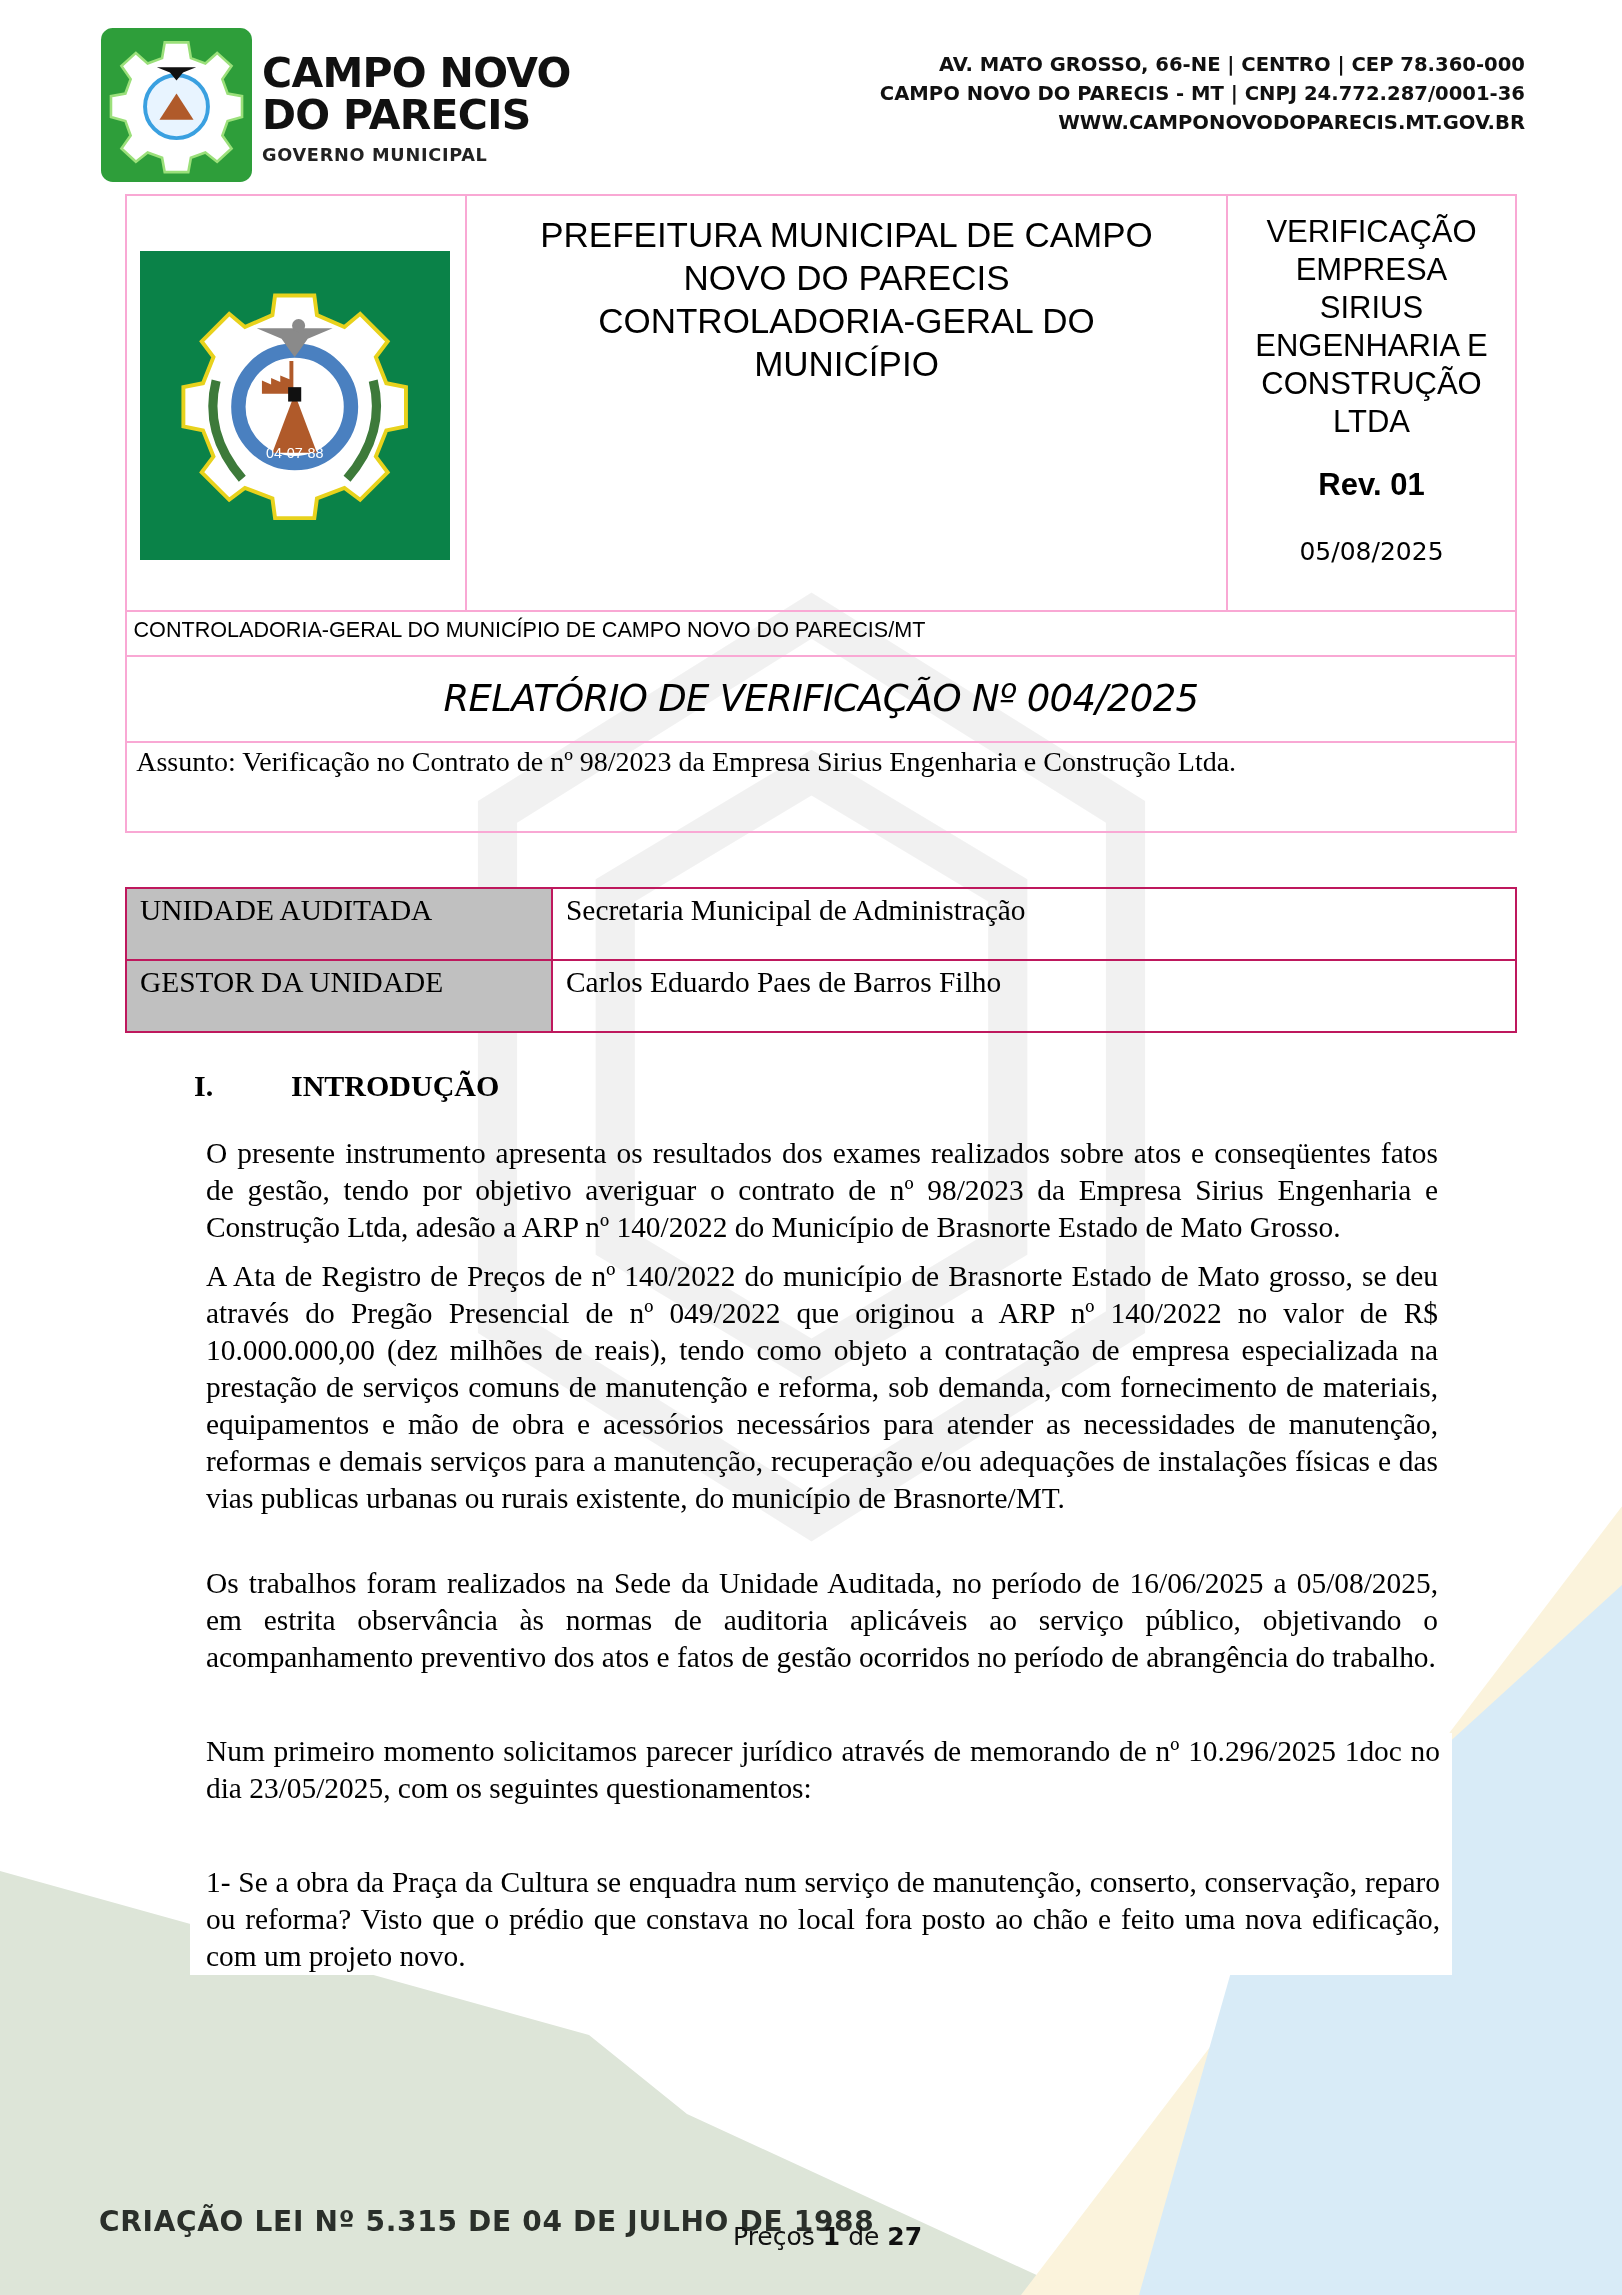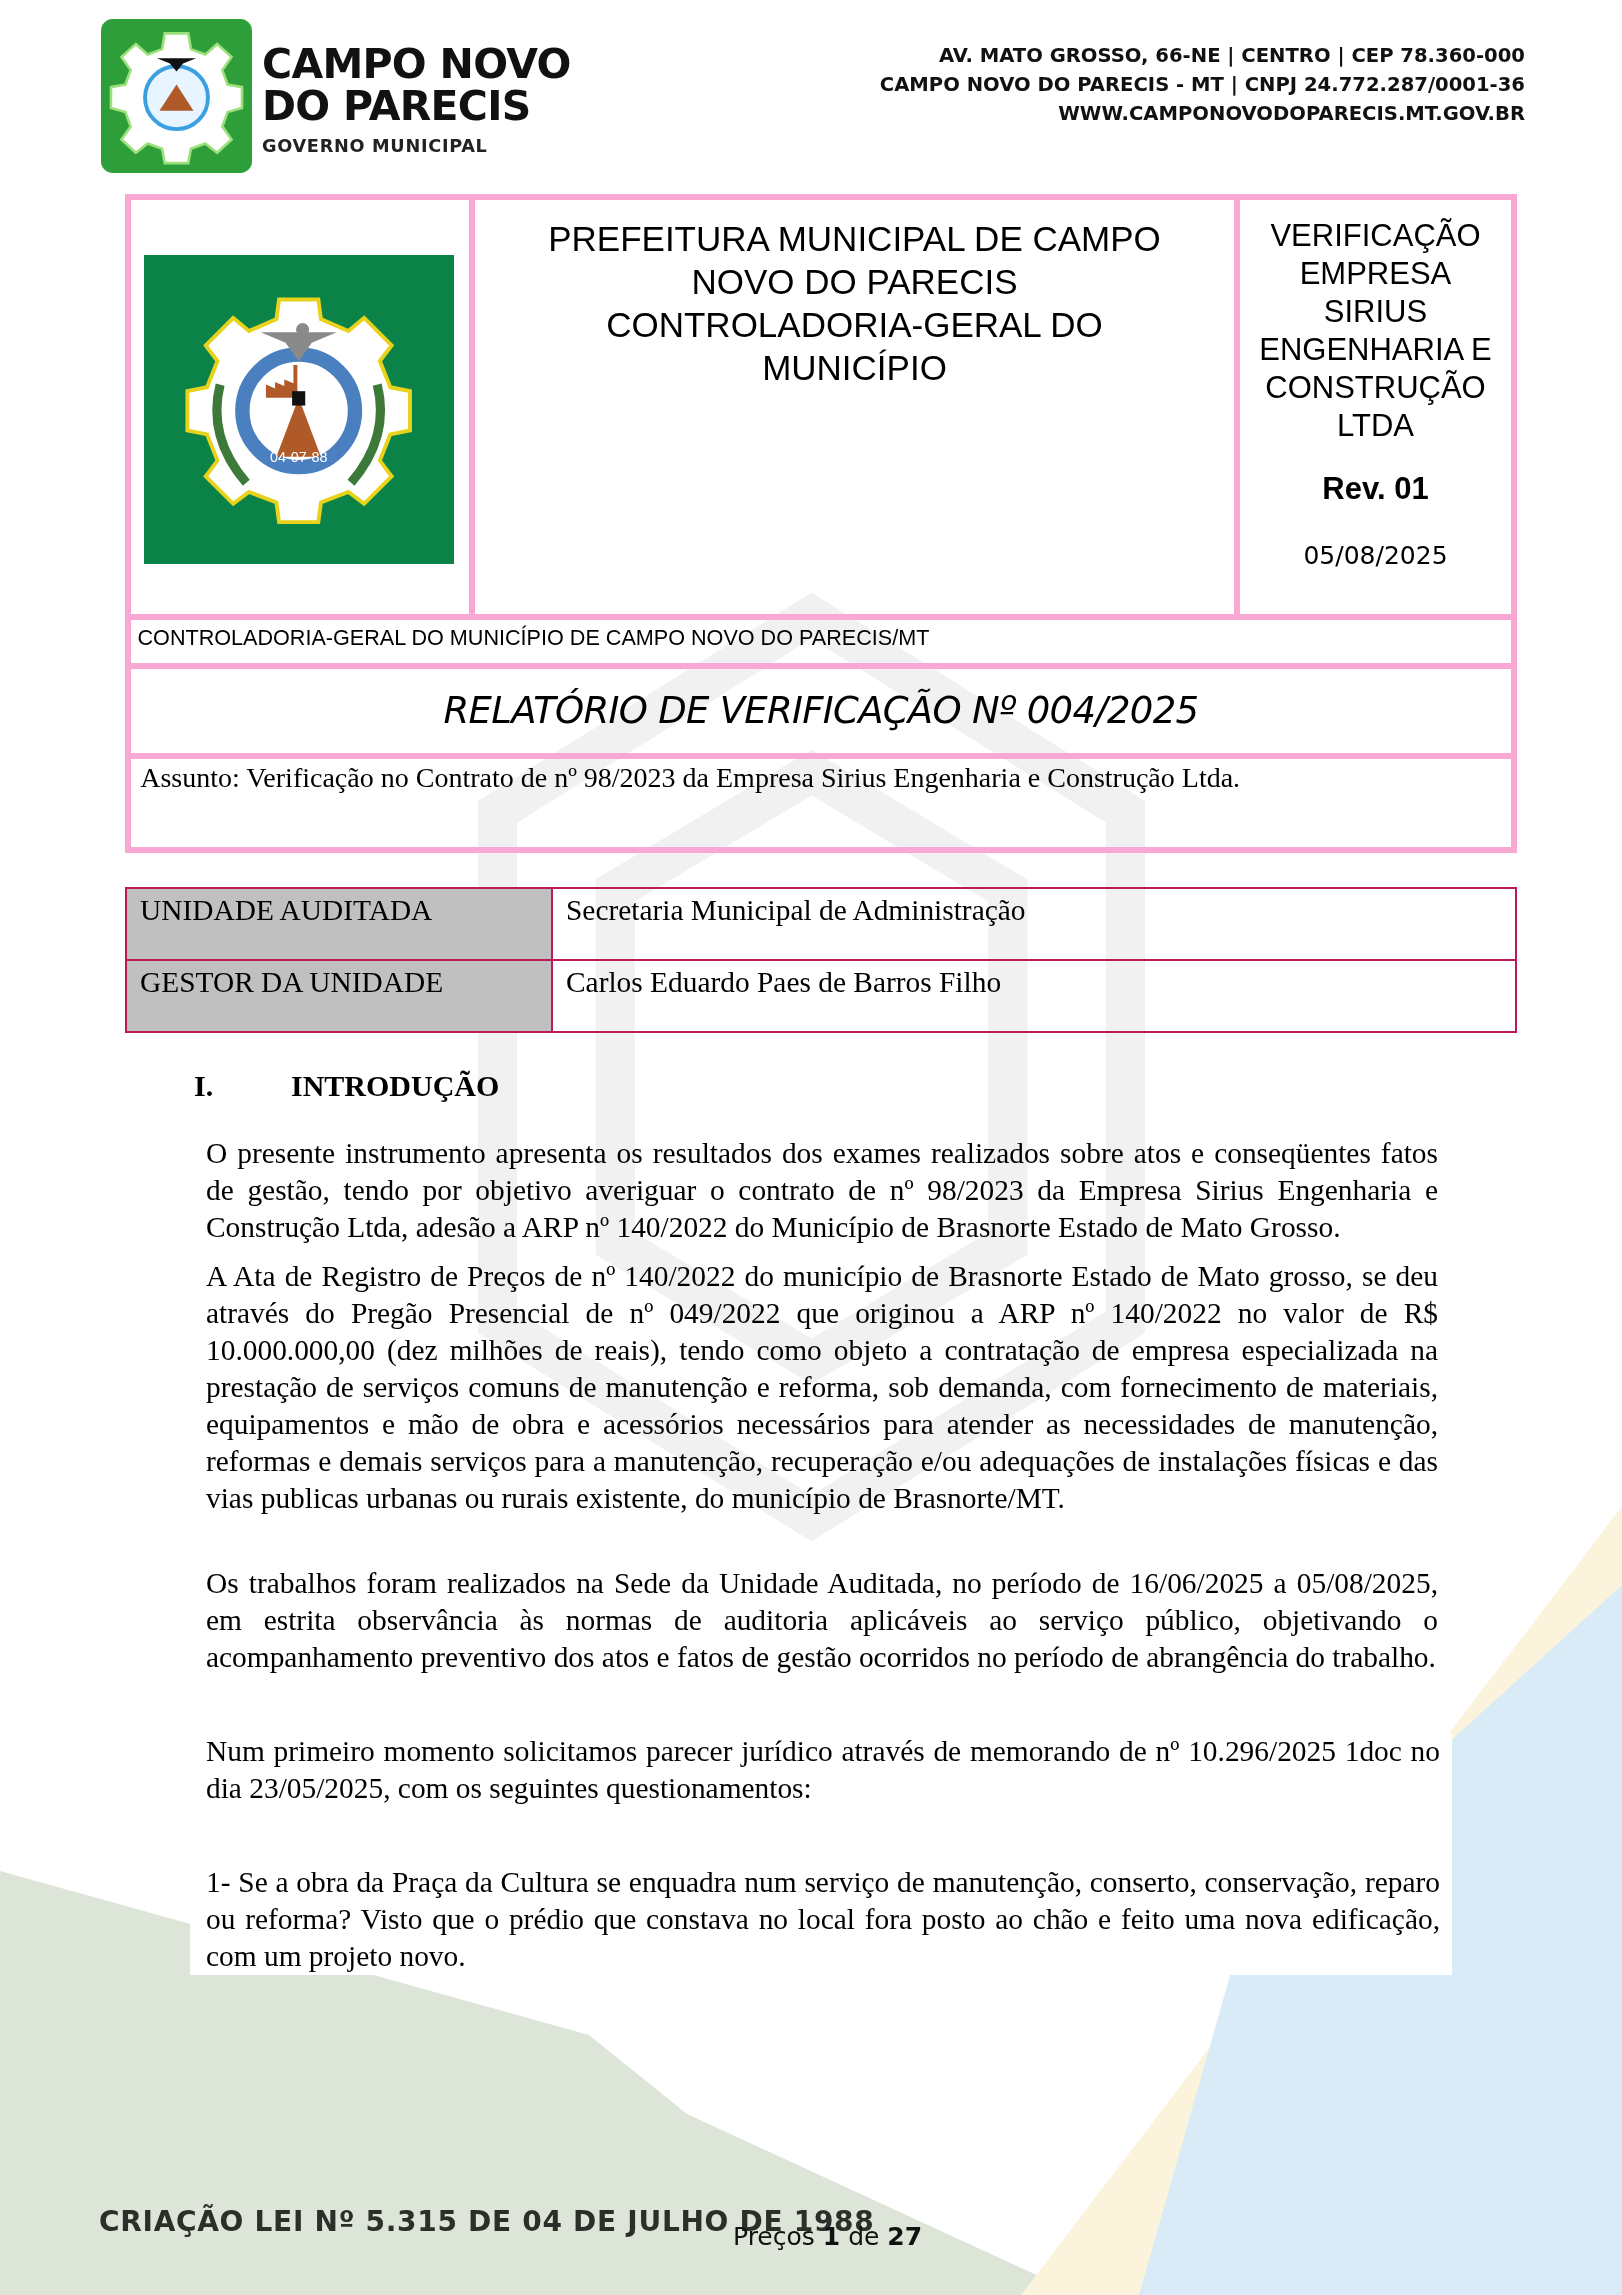"CAMPO NOVO" .header { top: 19px -> 28px }
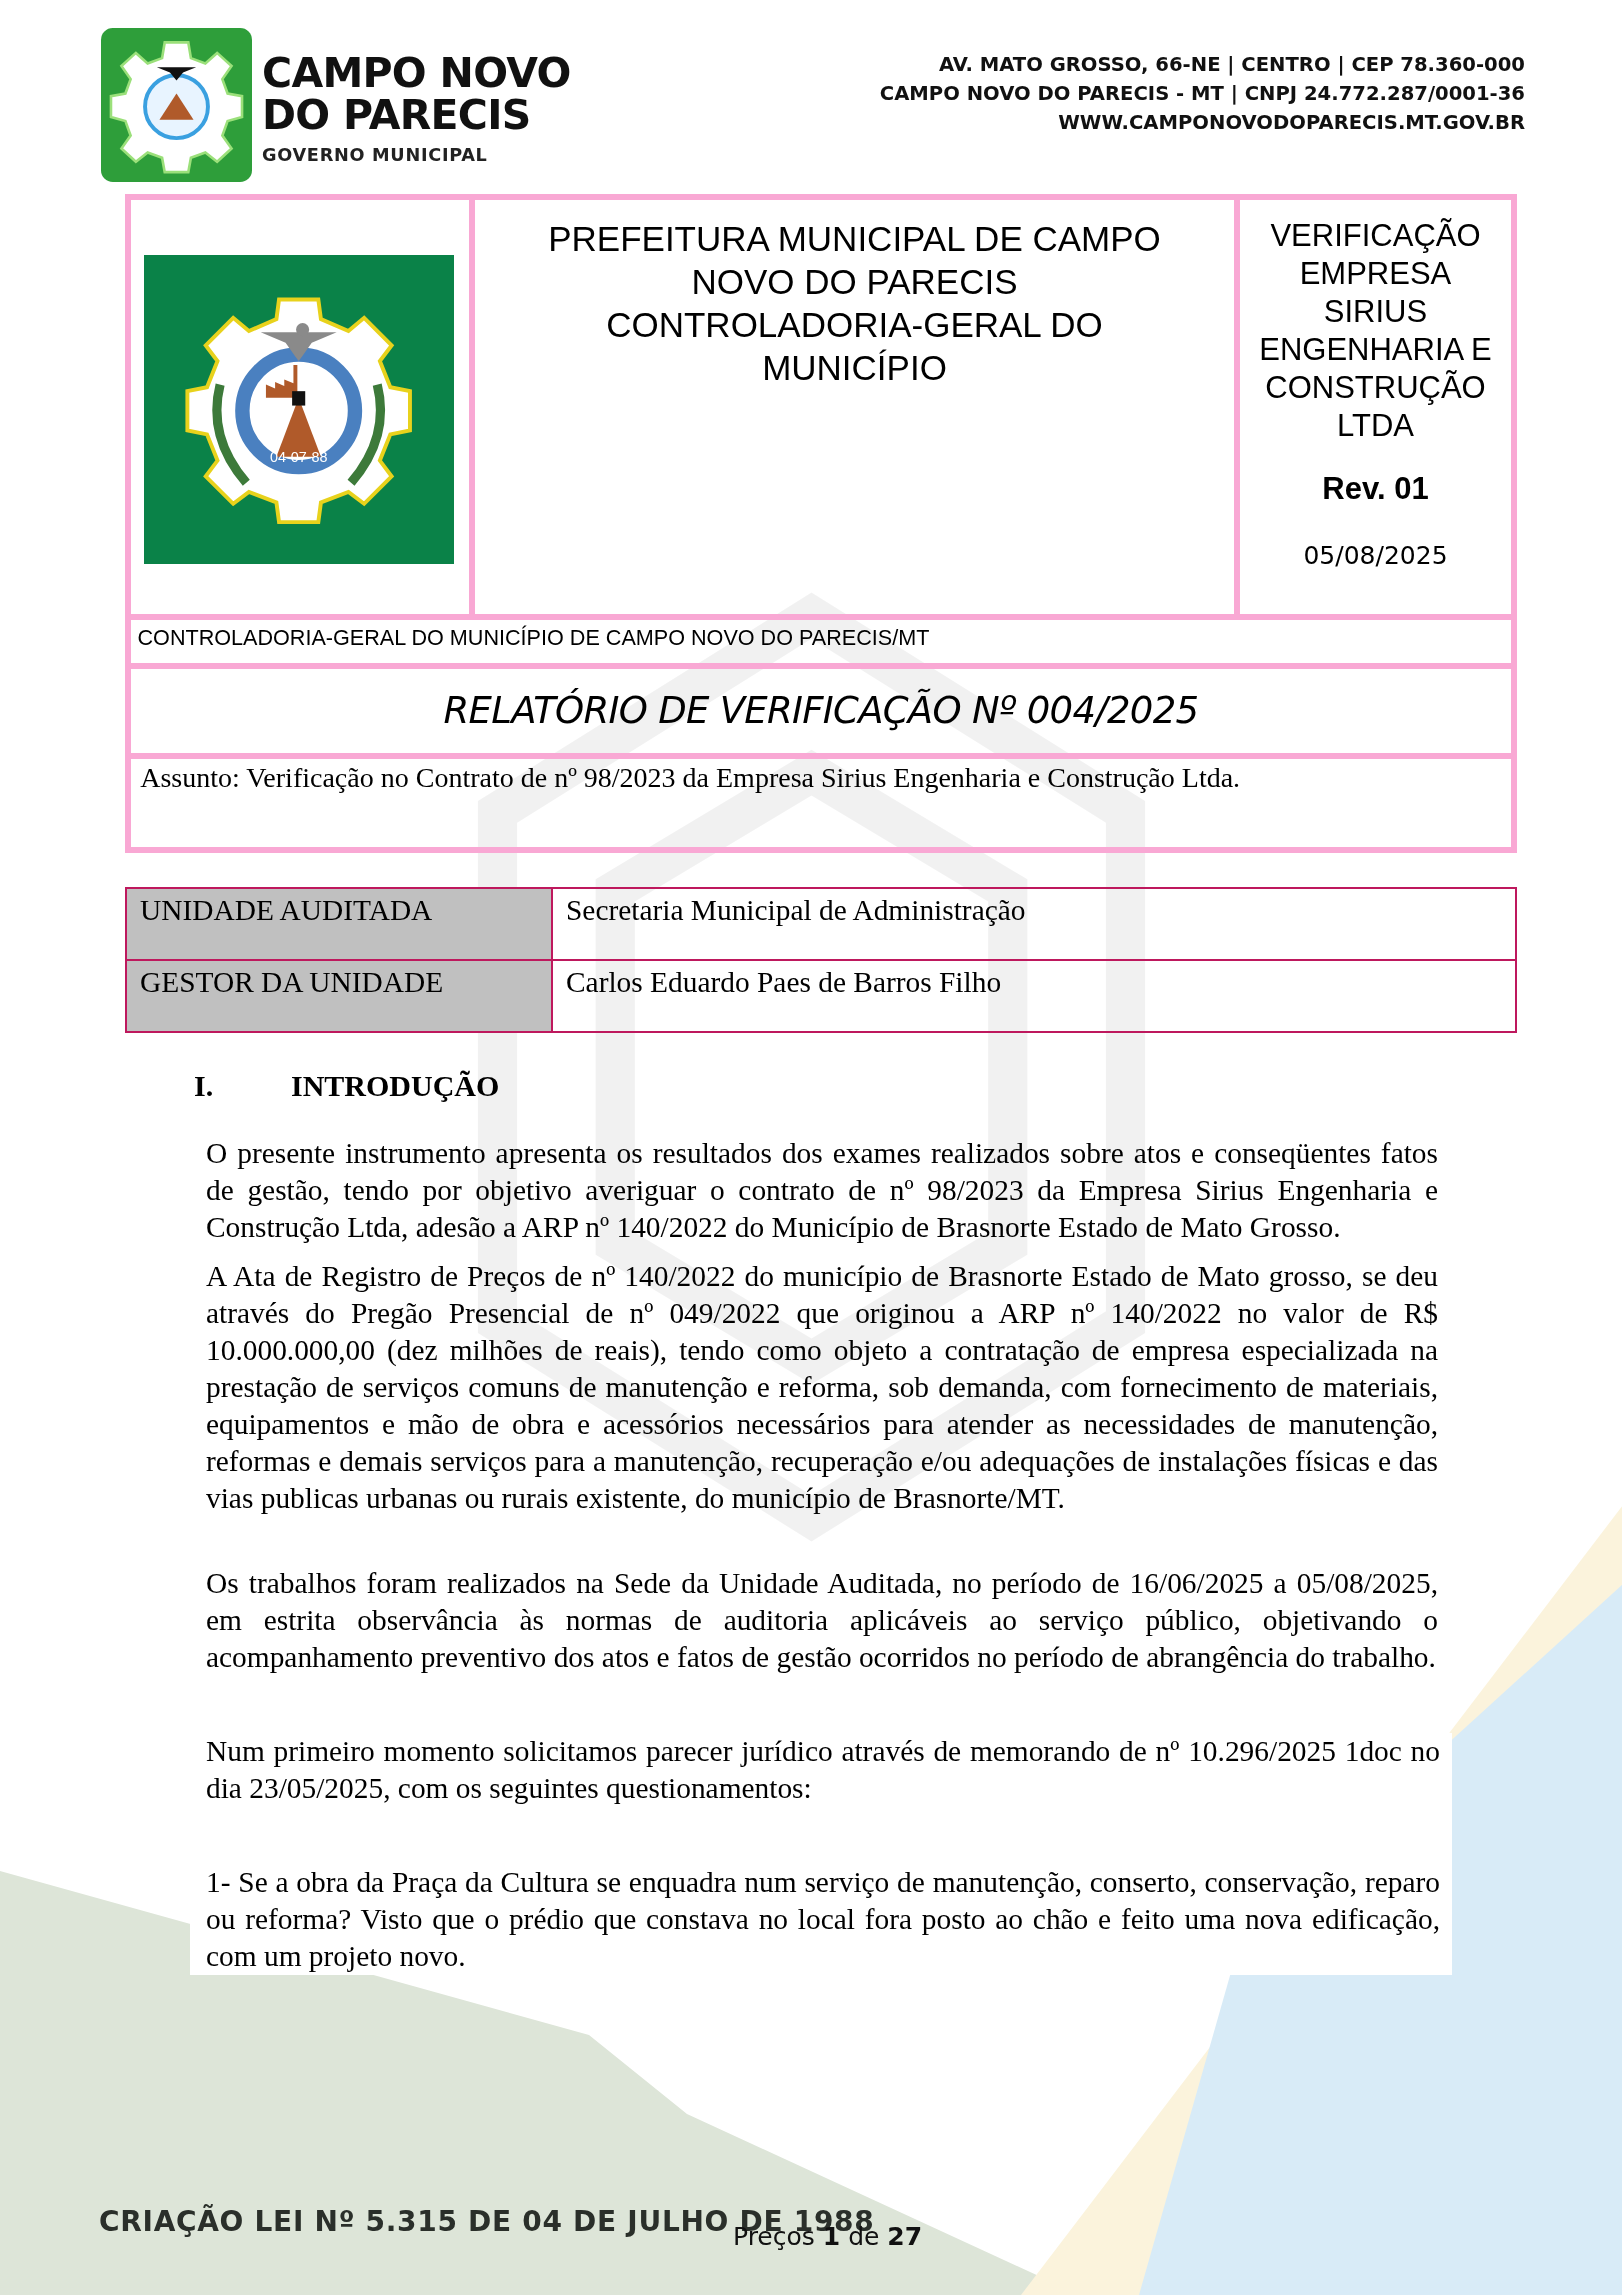"PREFEITURA MUNICIPAL DE CAMPO" .hdr-table td { border: 6px solid #f9a8d4 -> 2px solid #f9a8d4 }
